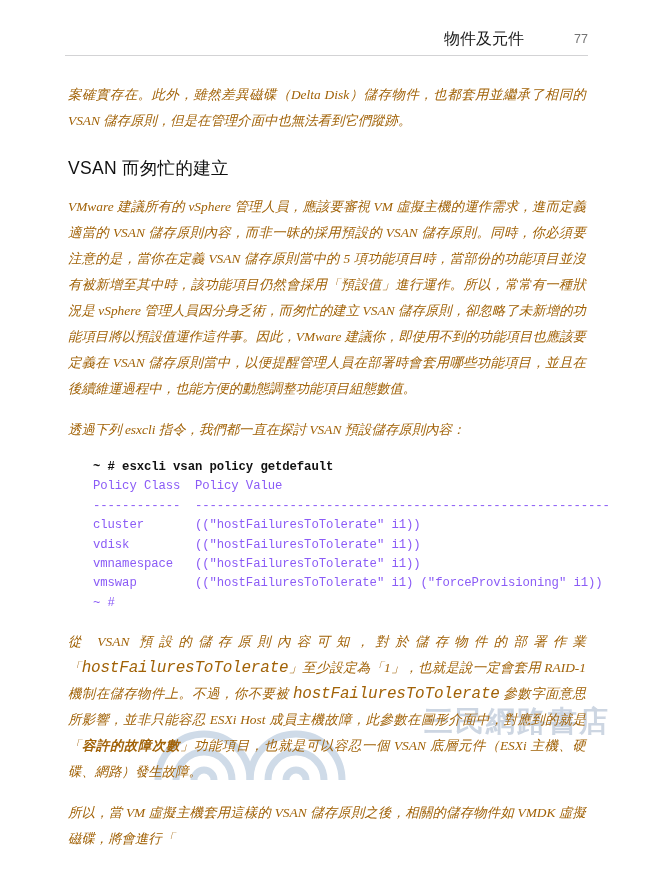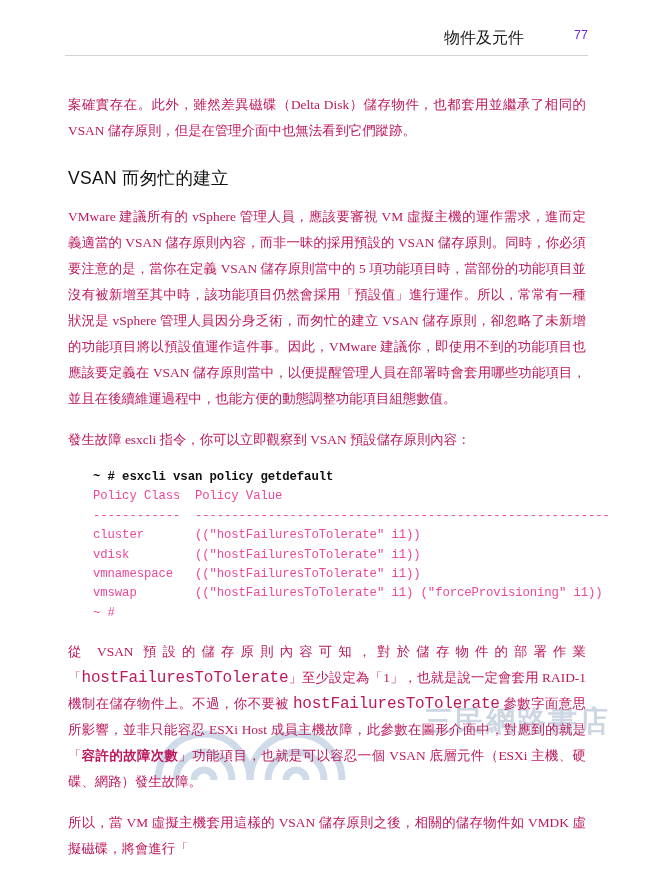"物件及元件" .header-inner { align-items: flex-start -> center }
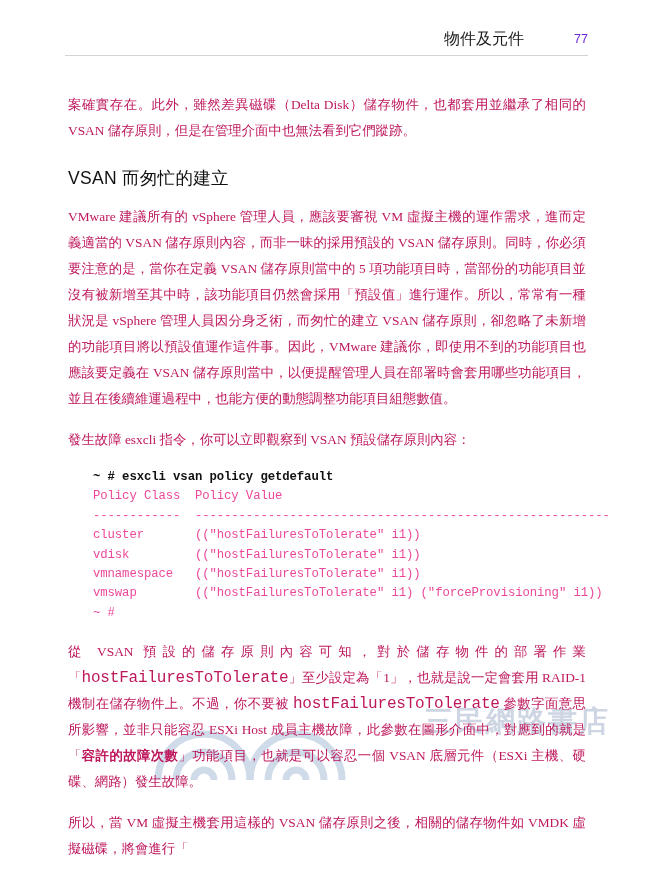"77" .header-pageno { color: #6d28d9 -> #737373 }
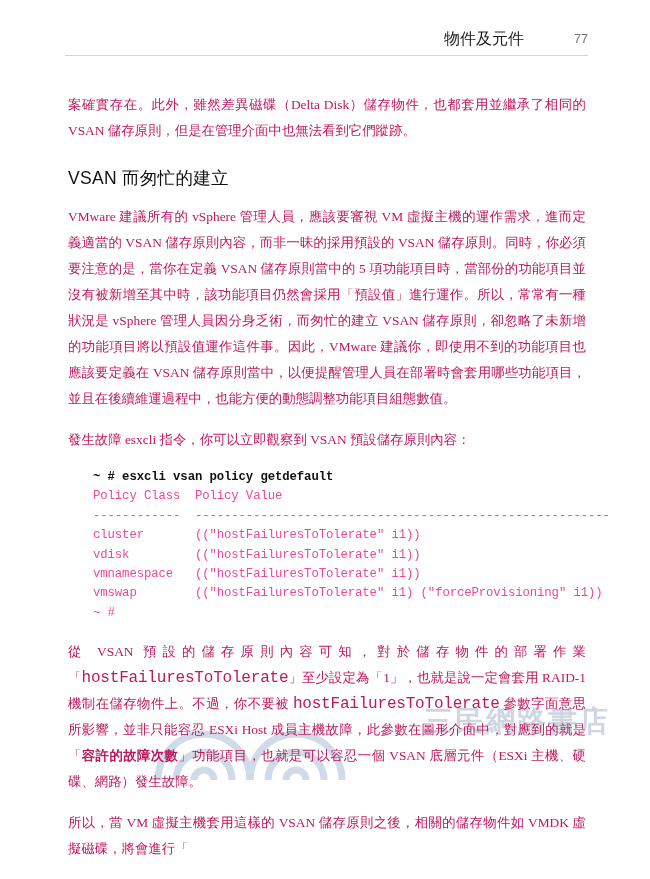"案確實存在。此外，雖然差異磁碟（Delta" p.para { color: #be185d -> #a16207; font-style: none -> italic; margin: 14px 0 15px 0 -> 4px 0 15px 0 }
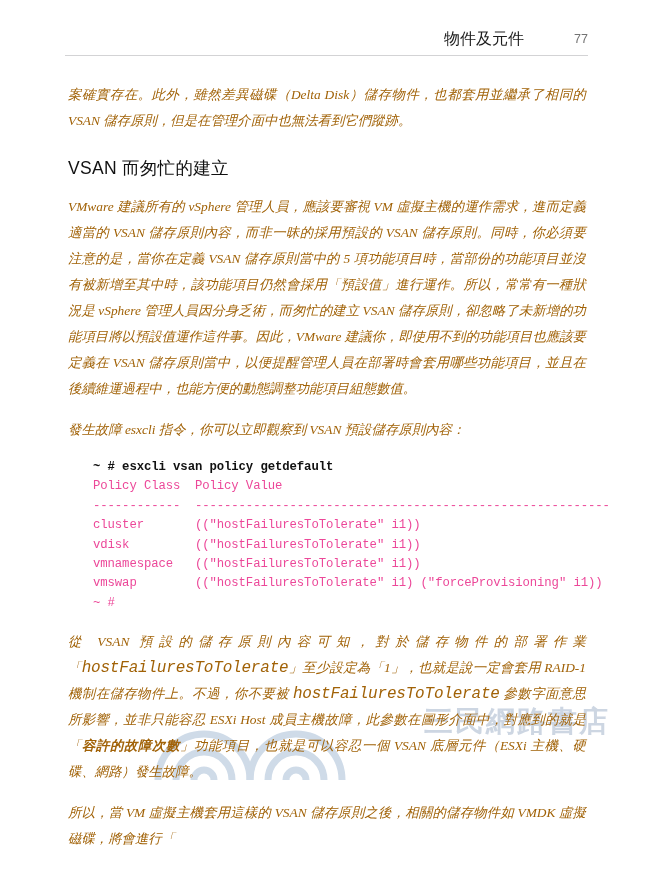"發生故障 esxcli 指令，你可以立即觀察到 VSAN 預設儲存原則內容：" p.para { text: 發生故障 esxcli 指令，你可以立即觀察到 -> 透過下列 esxcli 指令，我們都一直在探討 }
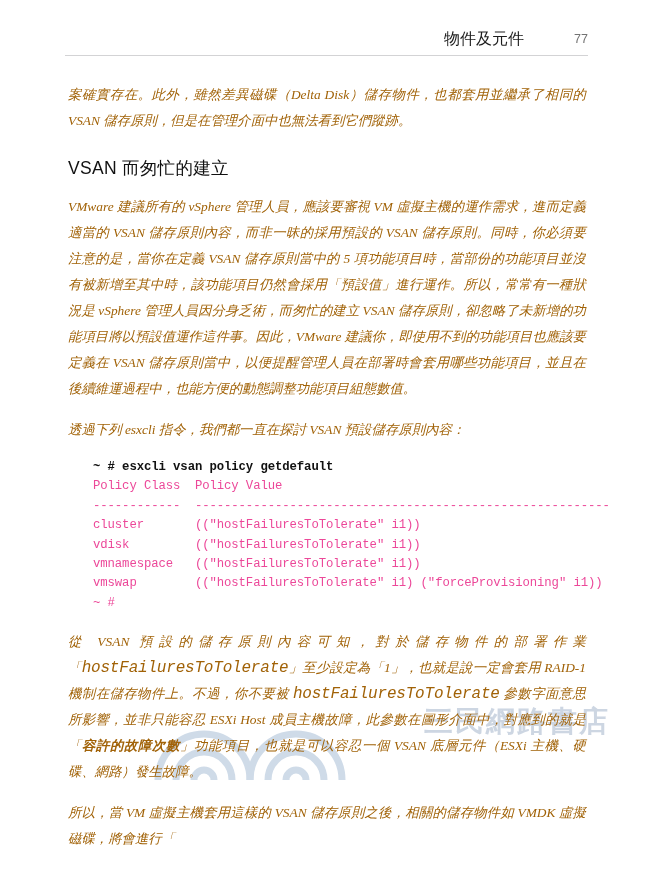"Policy Class Policy Value" .code-block .dim { color: #ec4899 -> #8b5cf6 }
